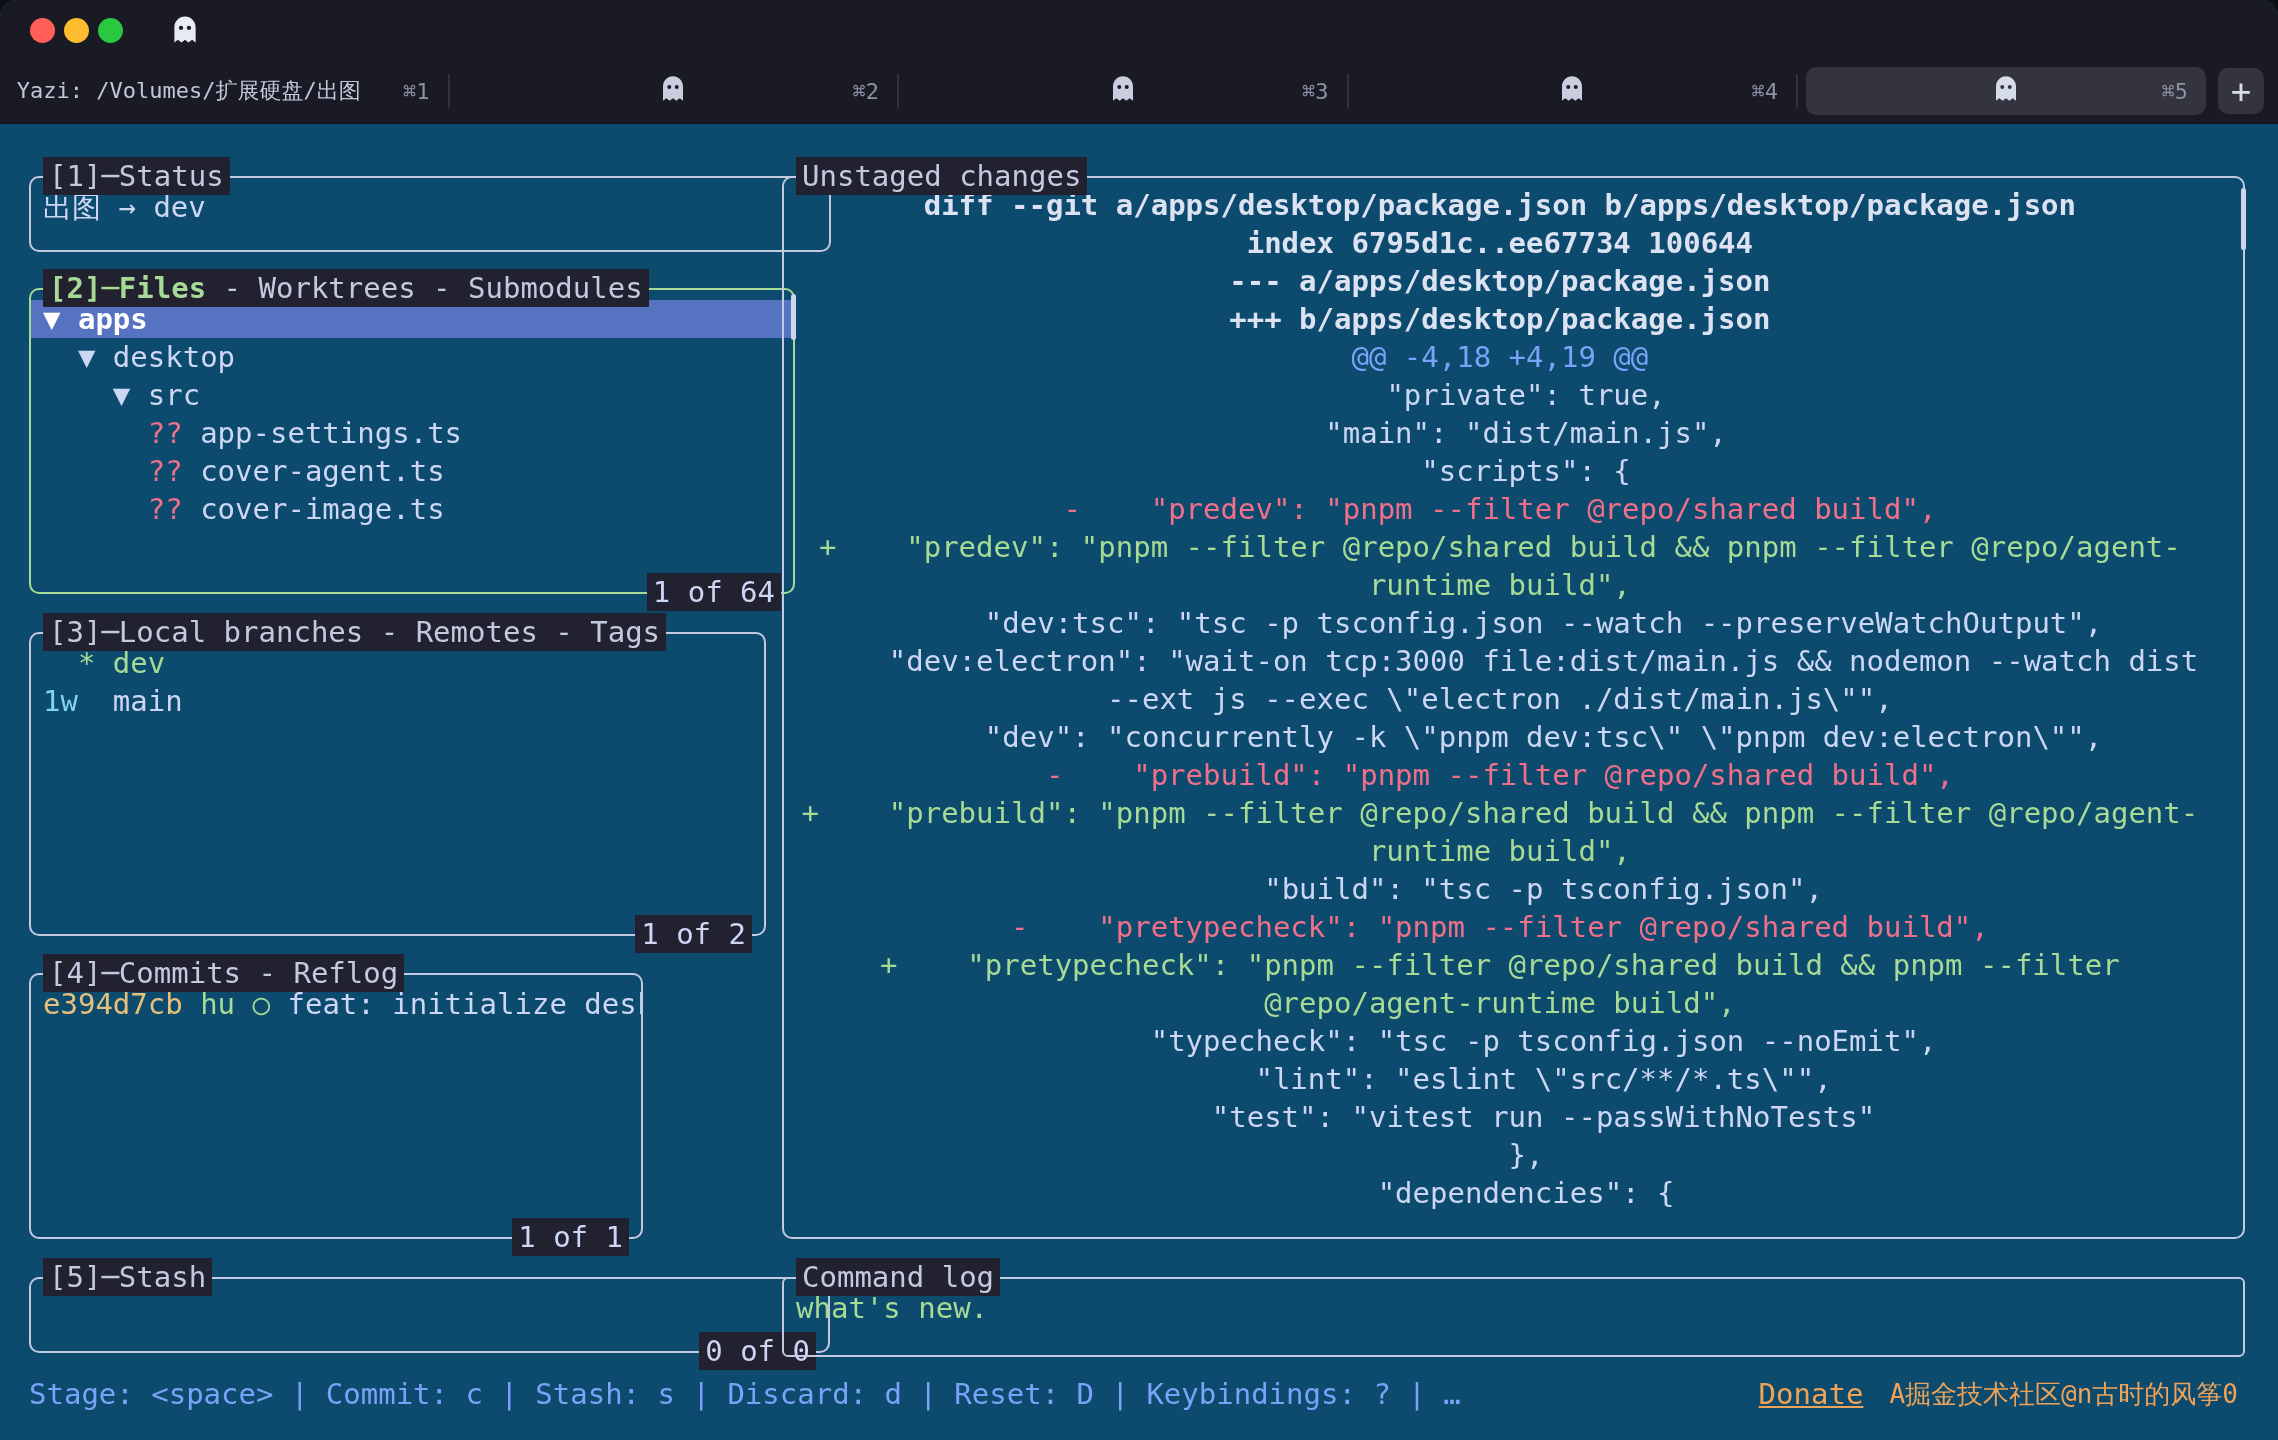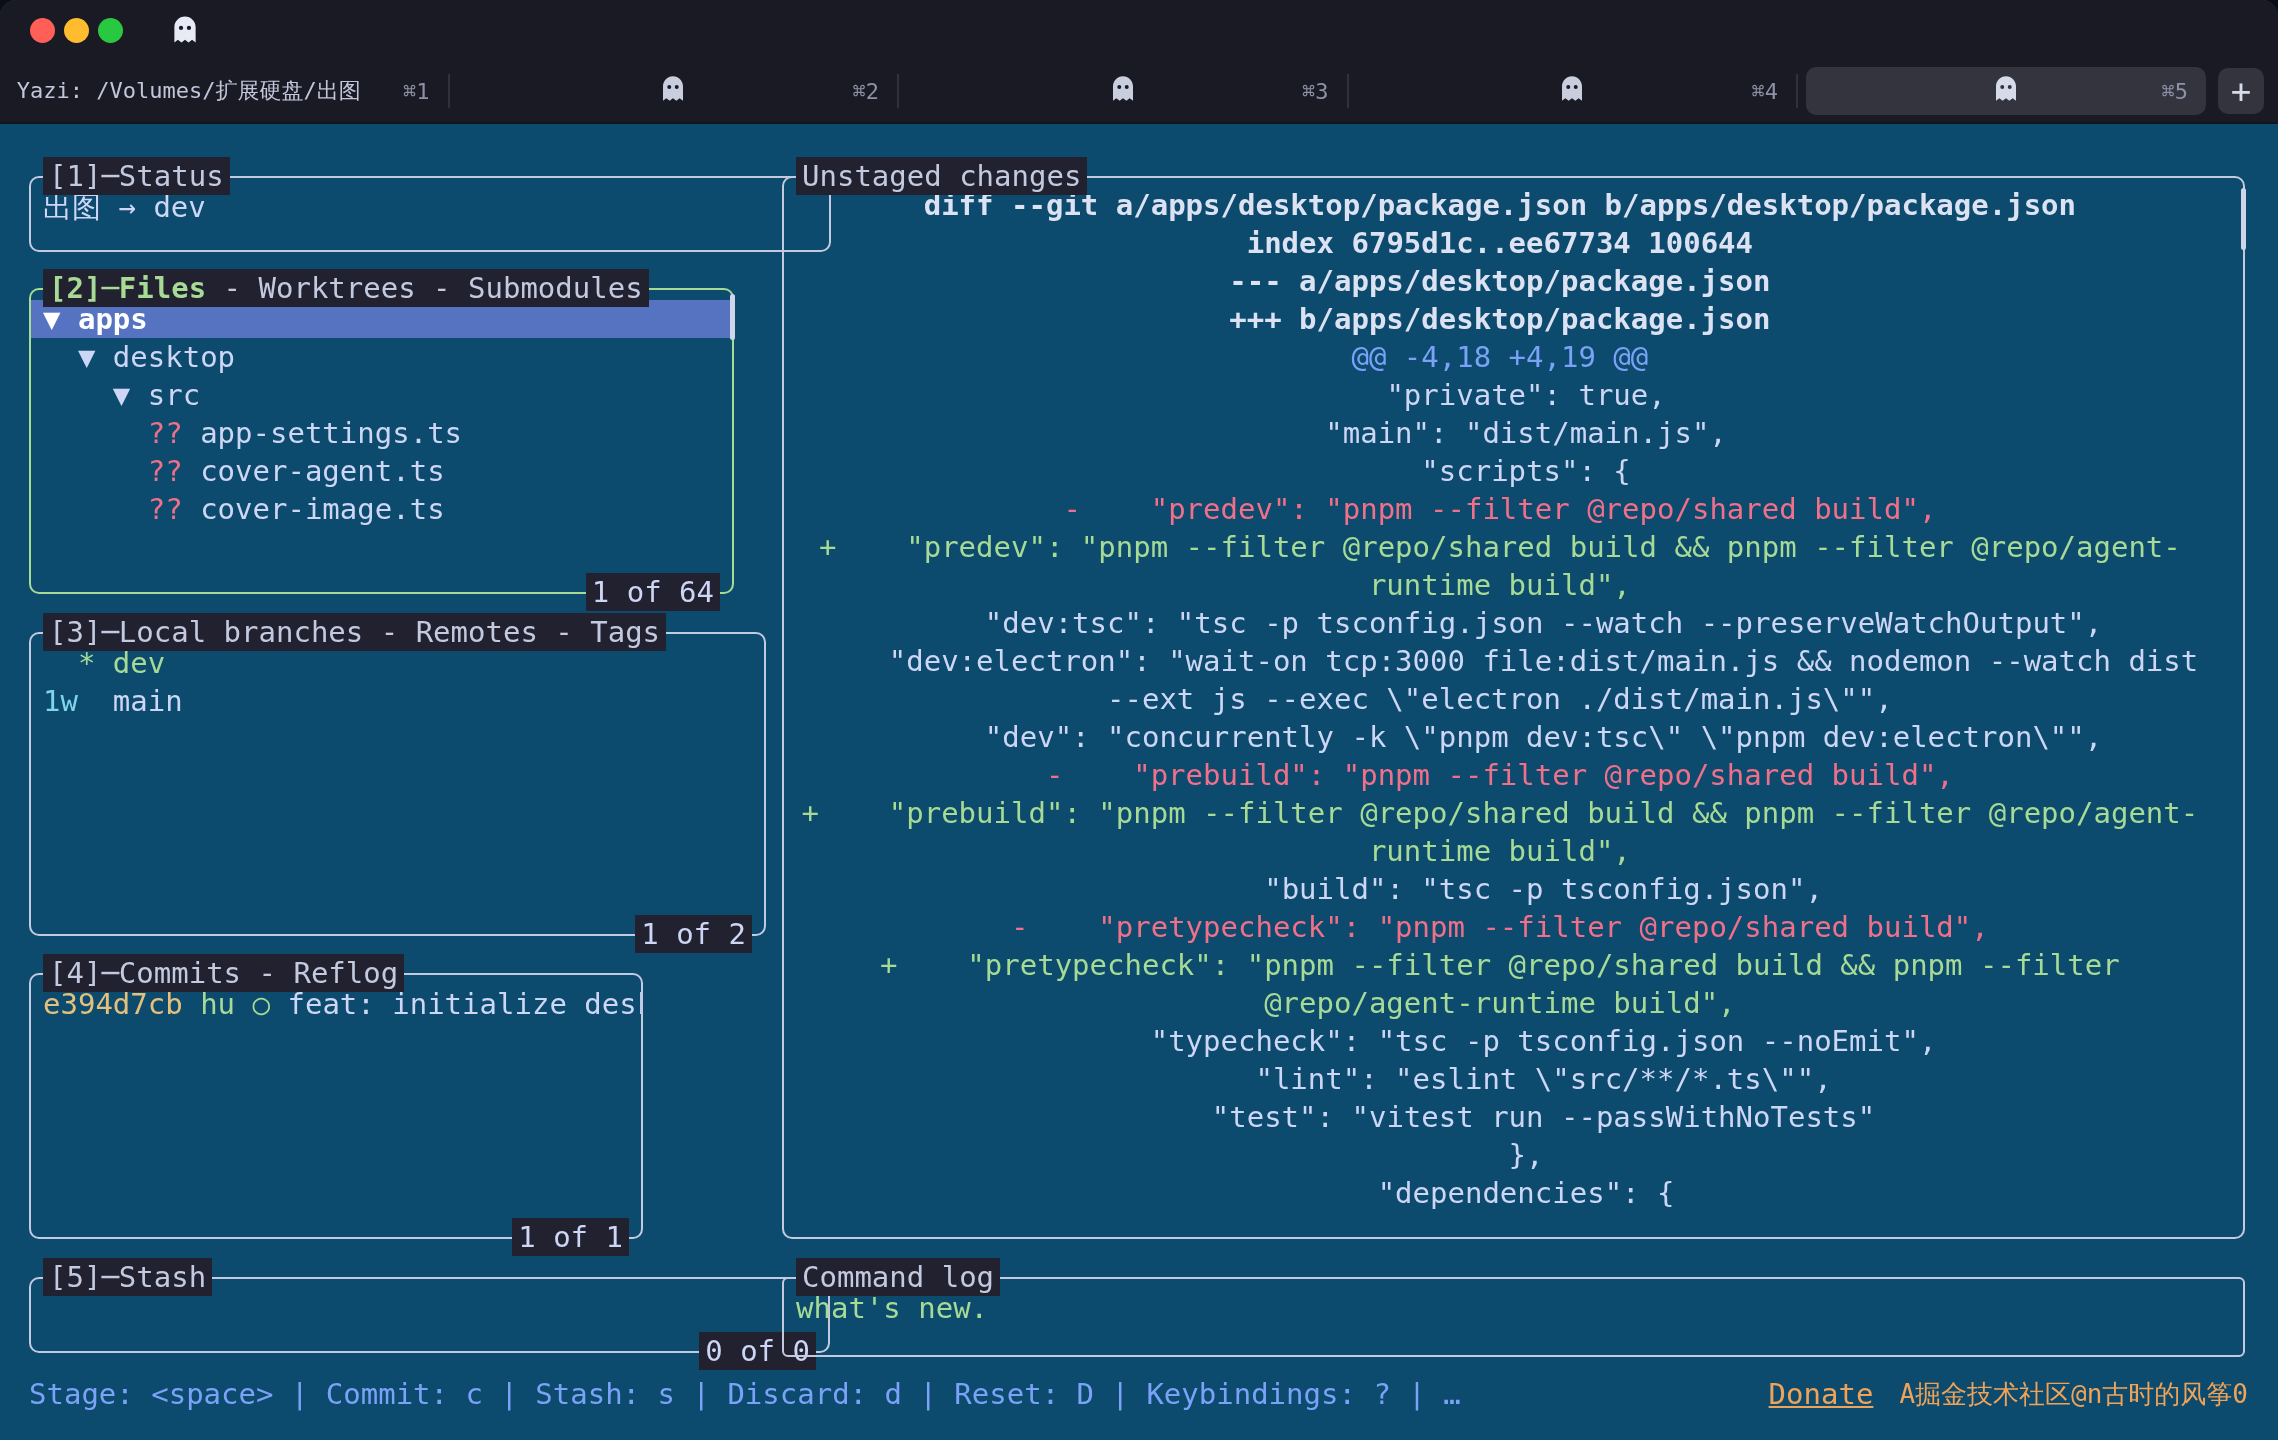"[2]─Files - Worktrees - Submodules" #p-files { width: 705px -> 766px }
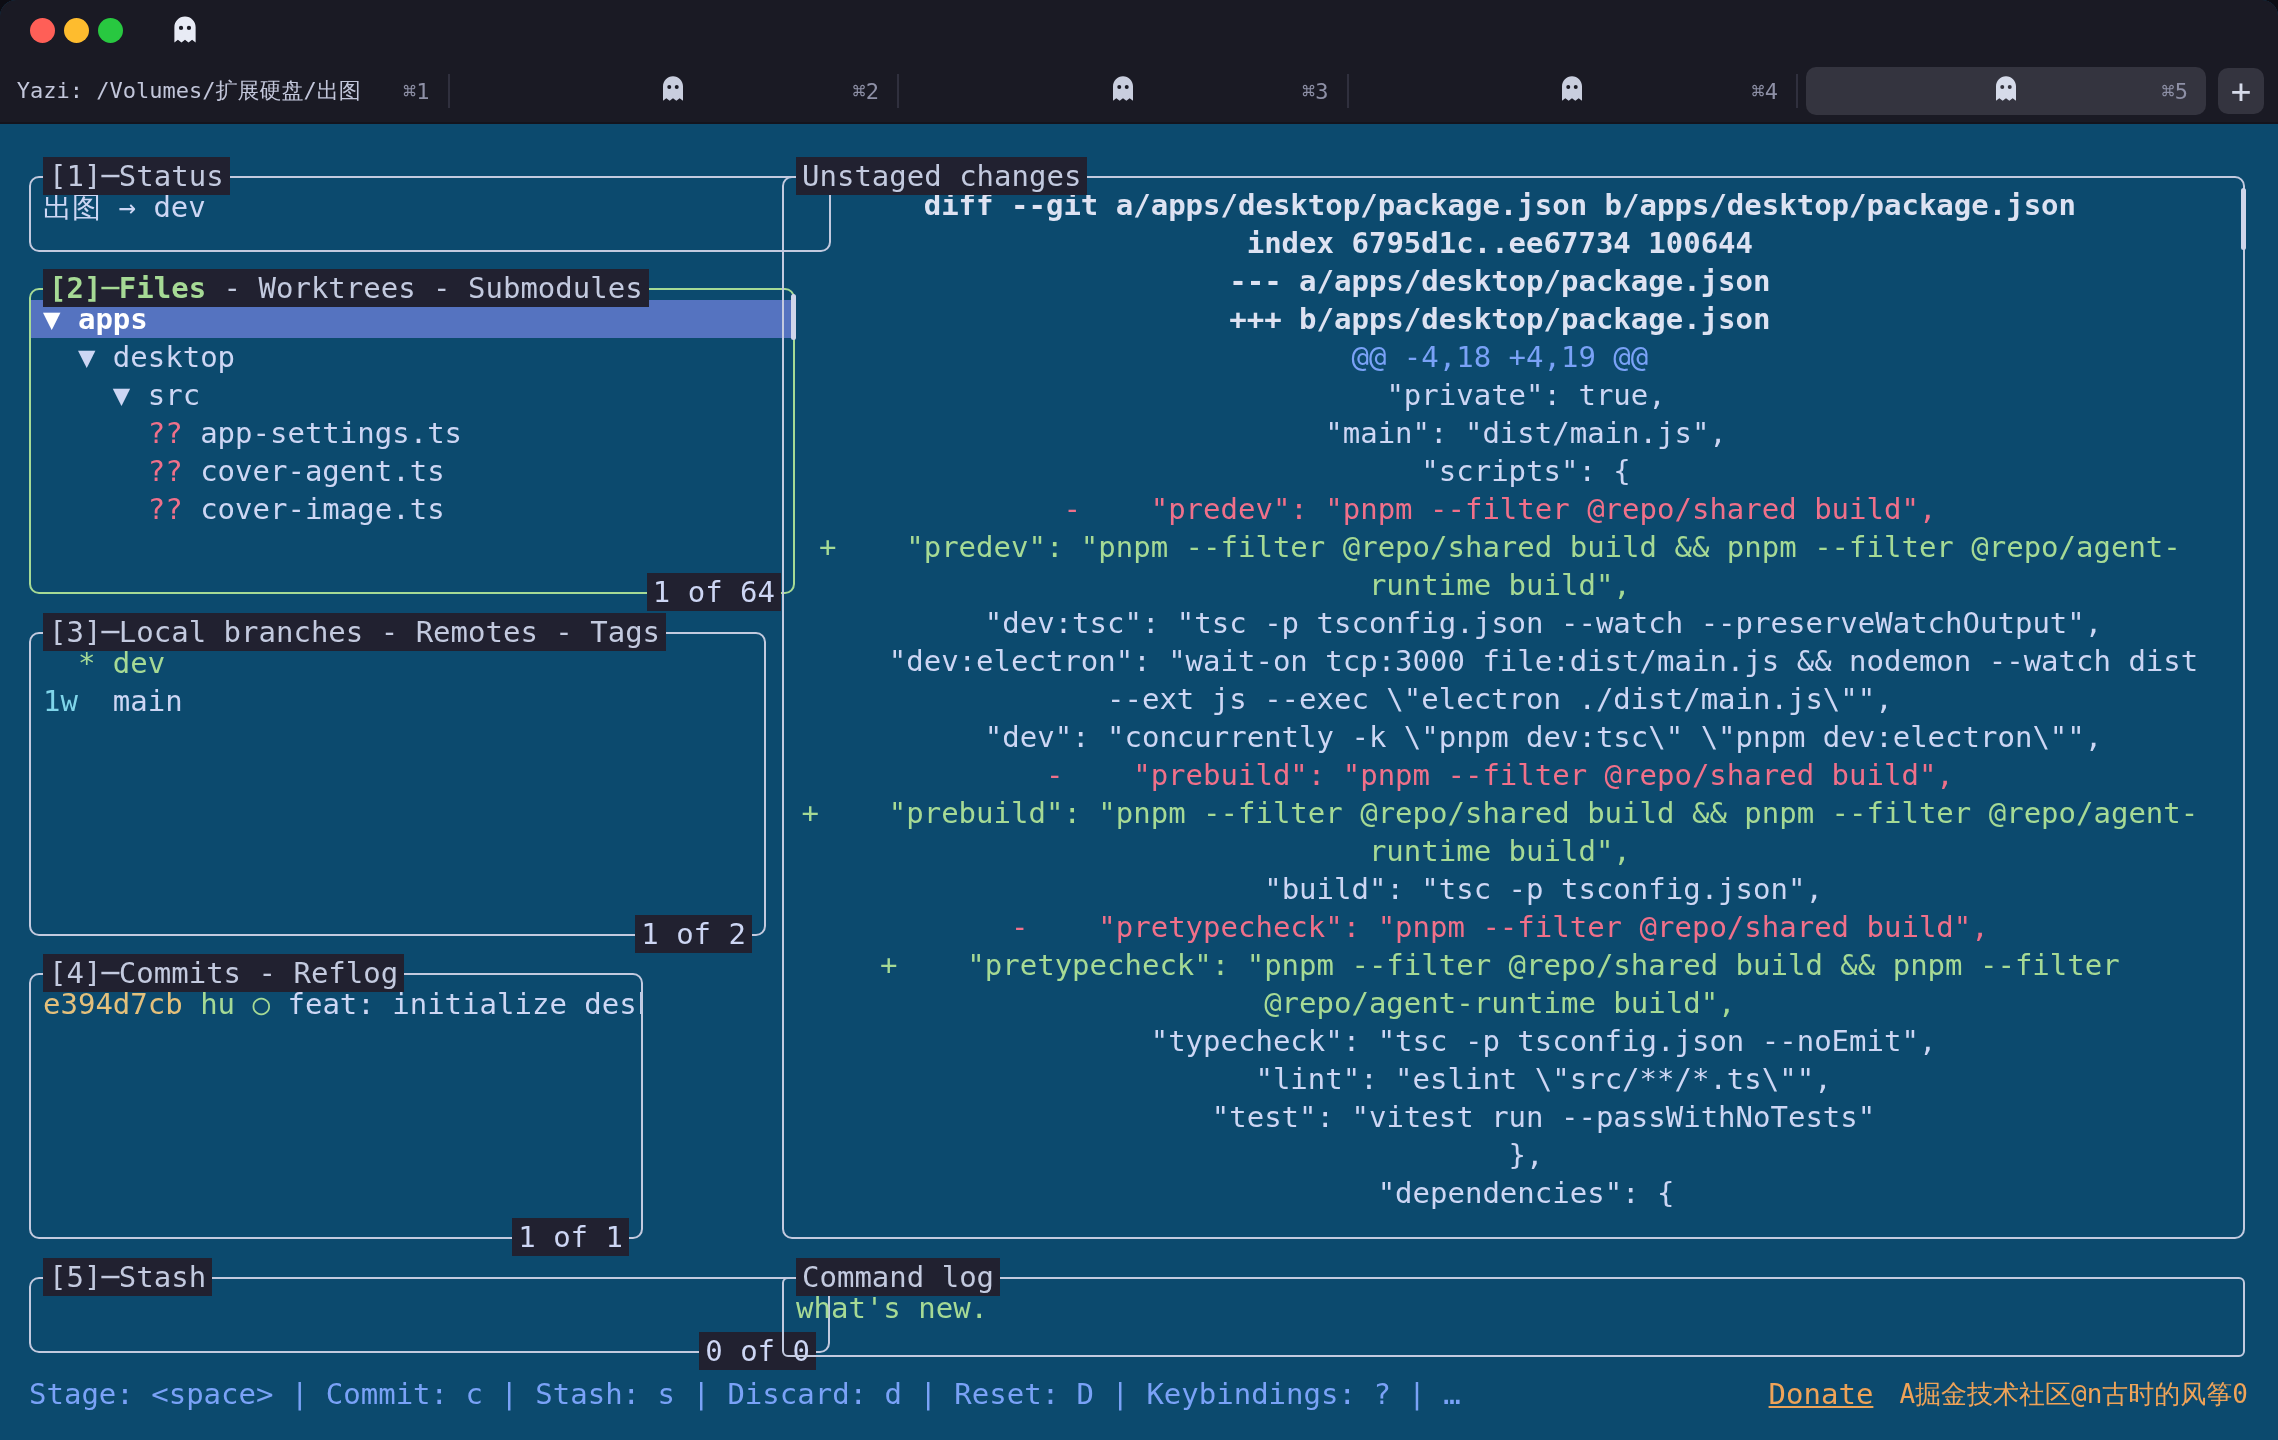"Stage: <space> | Commit: c" #statusbar { right: 30px -> 40px }
